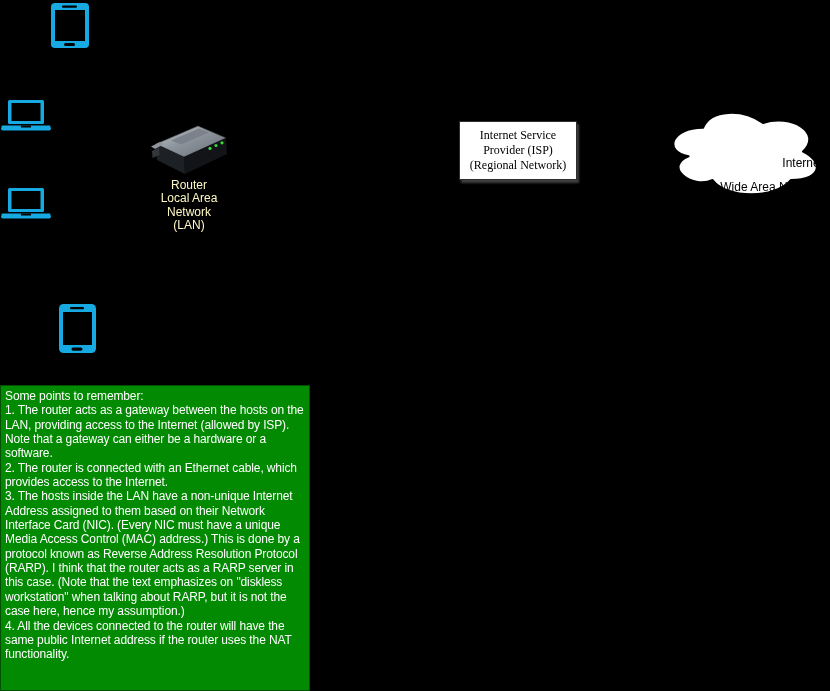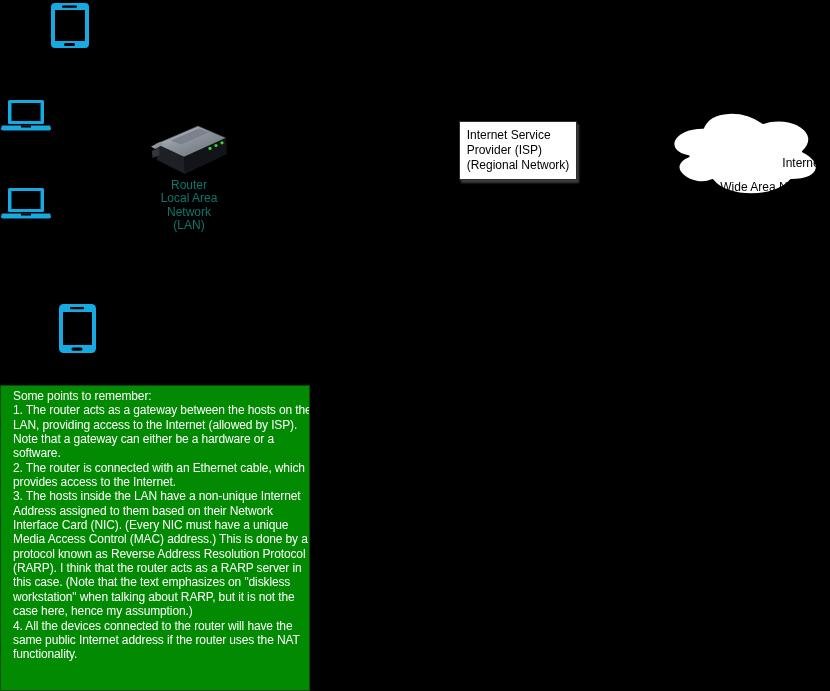"Internet Service" .box-label { font-family: none -> Liberation Serif, serif; text-align: left -> center }
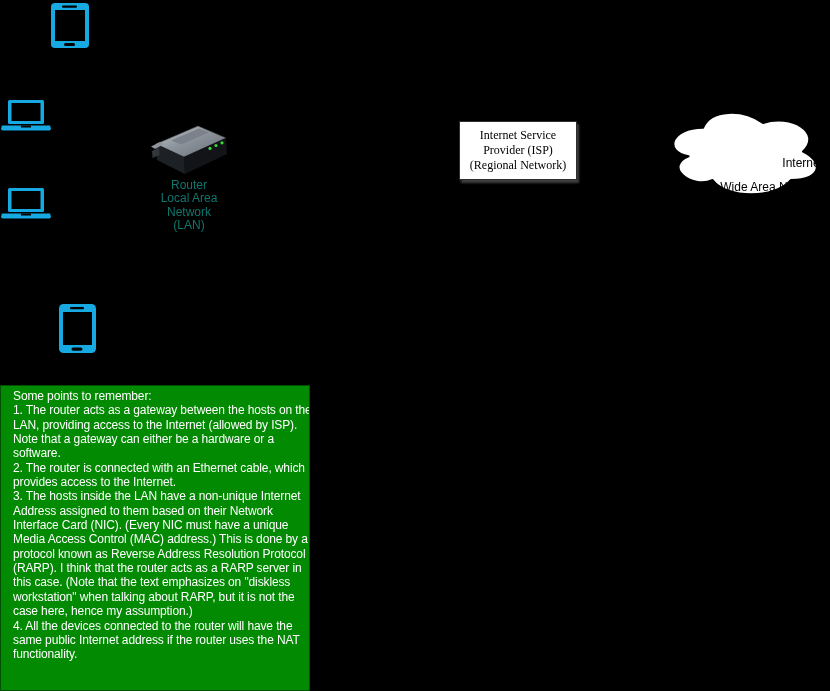"Router" .node-label { color: #0f766e -> #fef9c3 }
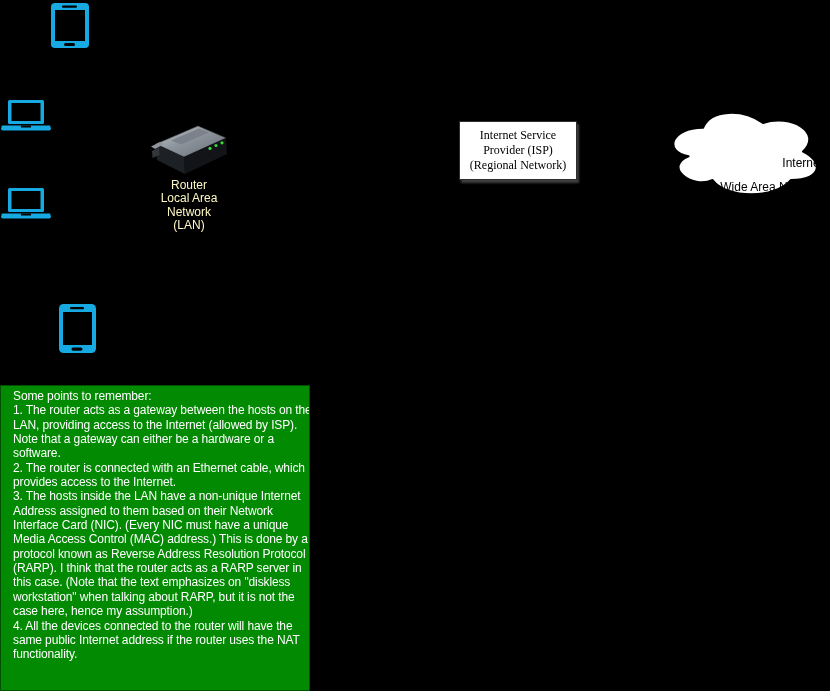"Some points to remember:" .notes { padding: 3px 12px -> 3px 4px }
